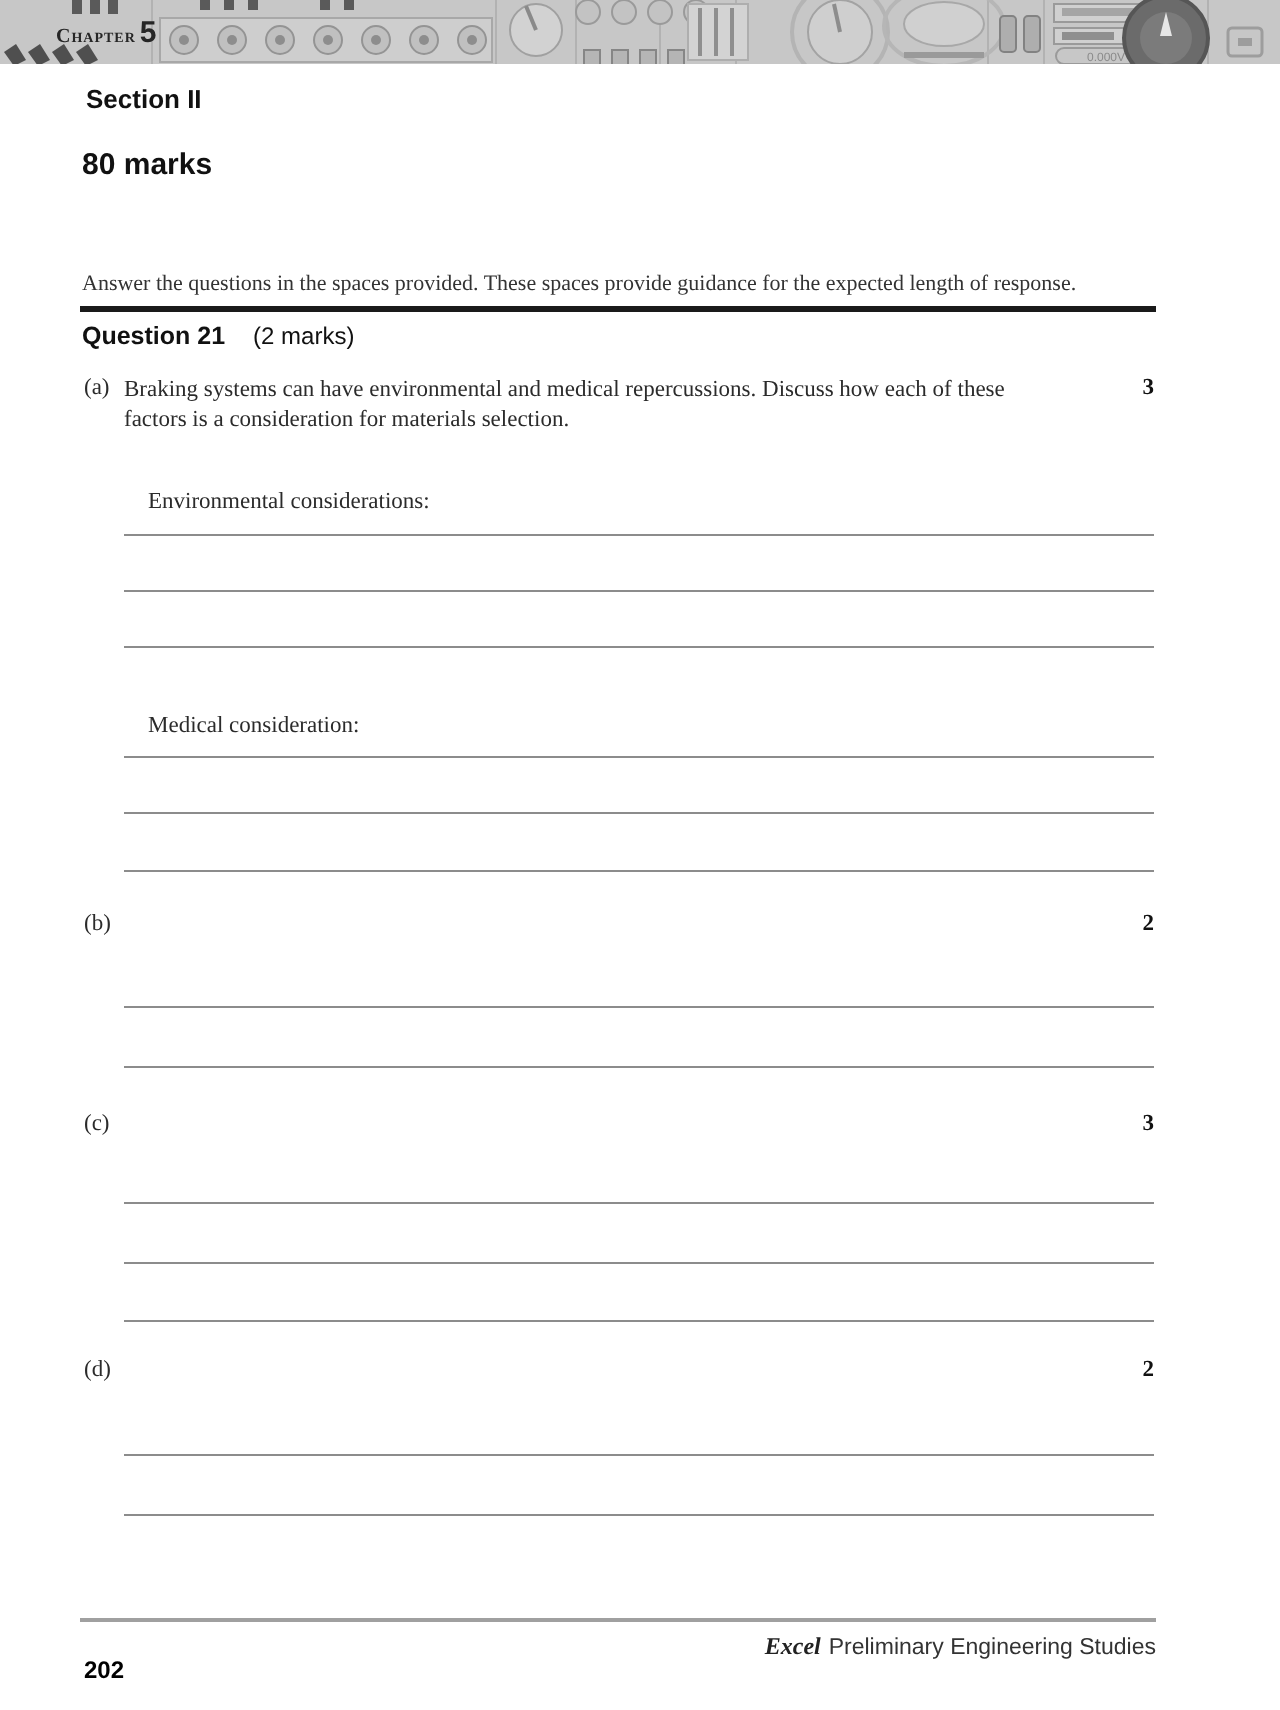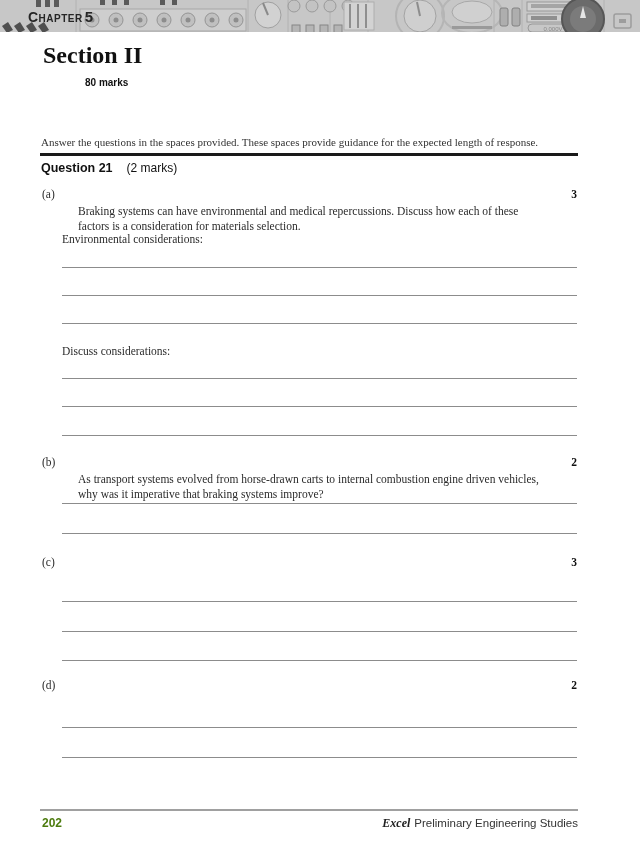"Chapter" .chapter-word { font-family: none -> Liberation Serif, serif; font-size: 14px -> 10px }
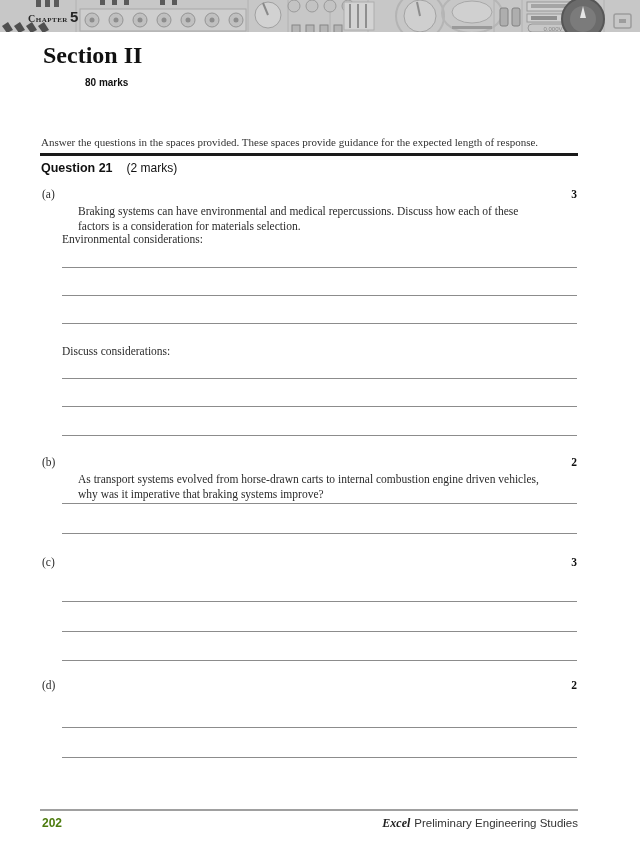"Section II" .section-title { font-family: Liberation Serif, serif -> Liberation Sans, sans-serif; font-size: 24px -> 13px }
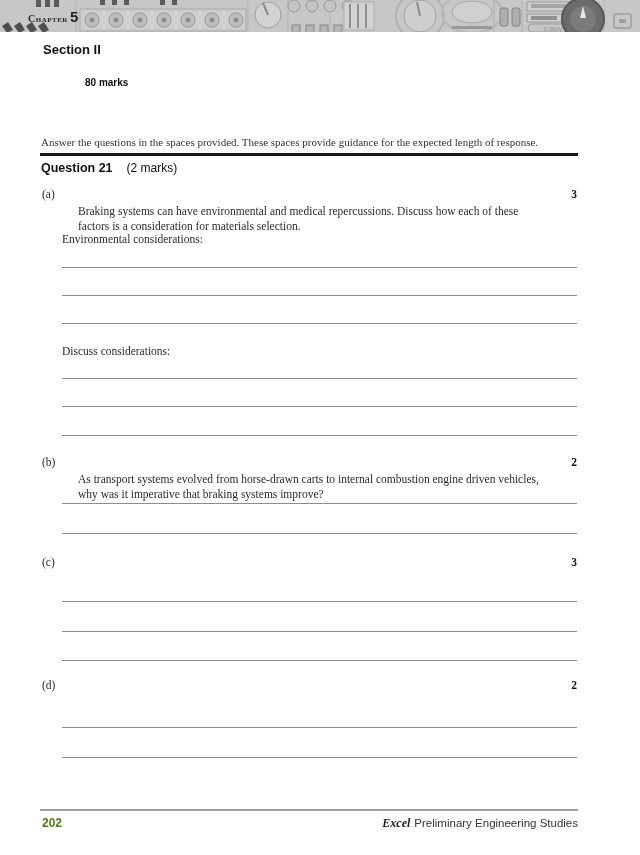"80 marks" .info-block { font-size: 10px -> 15px; margin-left: 44px -> none }
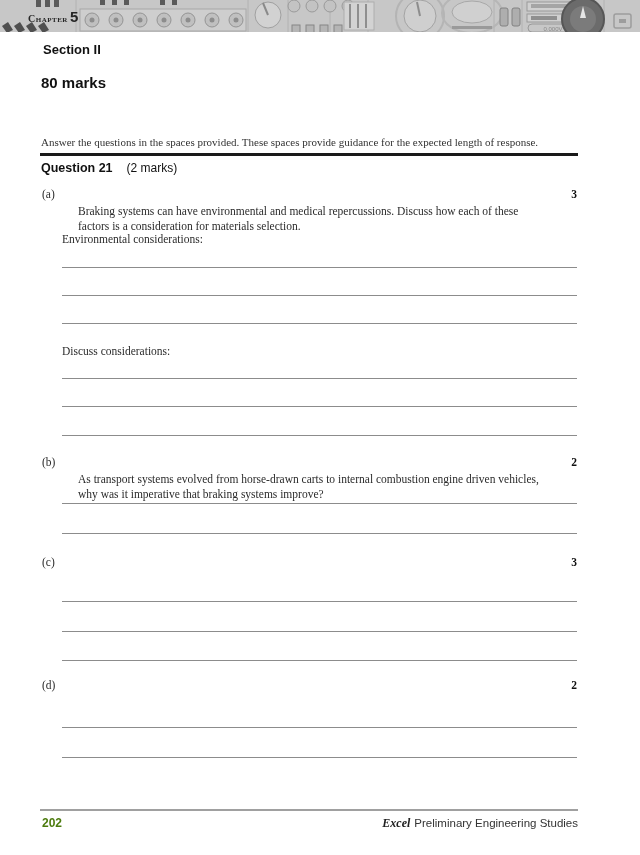"Braking systems can have environmental" .q-text { margin: 16px -> 0 }
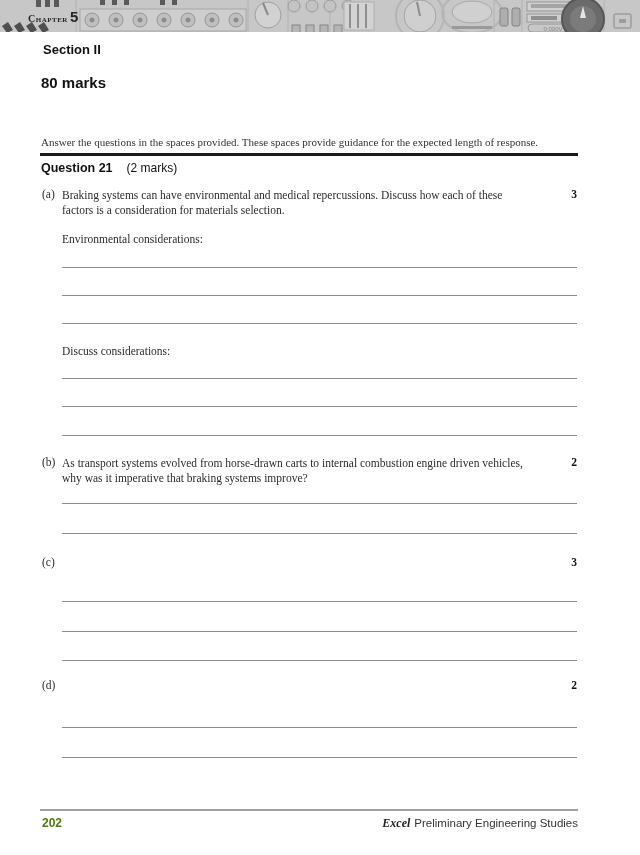"Environmental considerations:" .q-prompt { margin: 0 -> 12px }
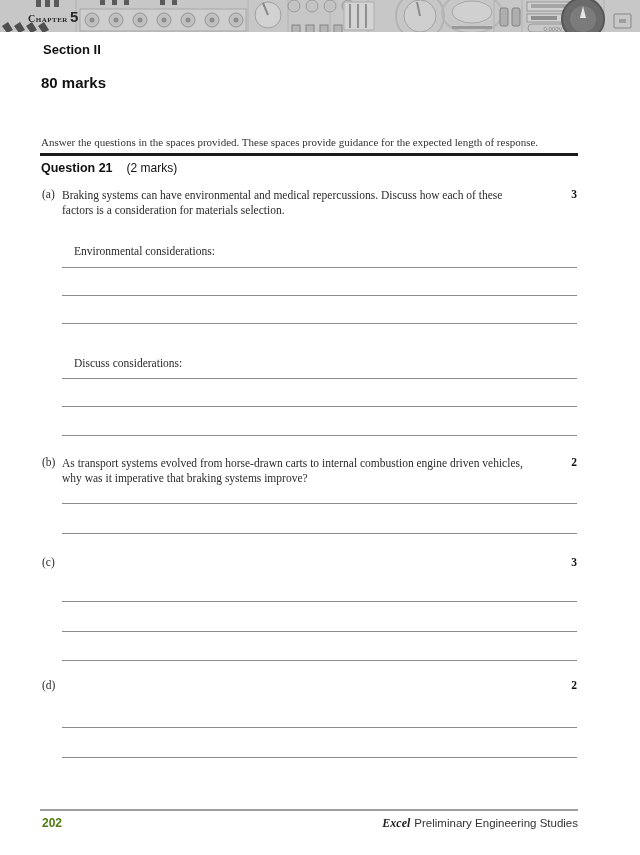"Discuss considerations:" p.q-prompt { text: Discuss considerations -> Medical consideration }
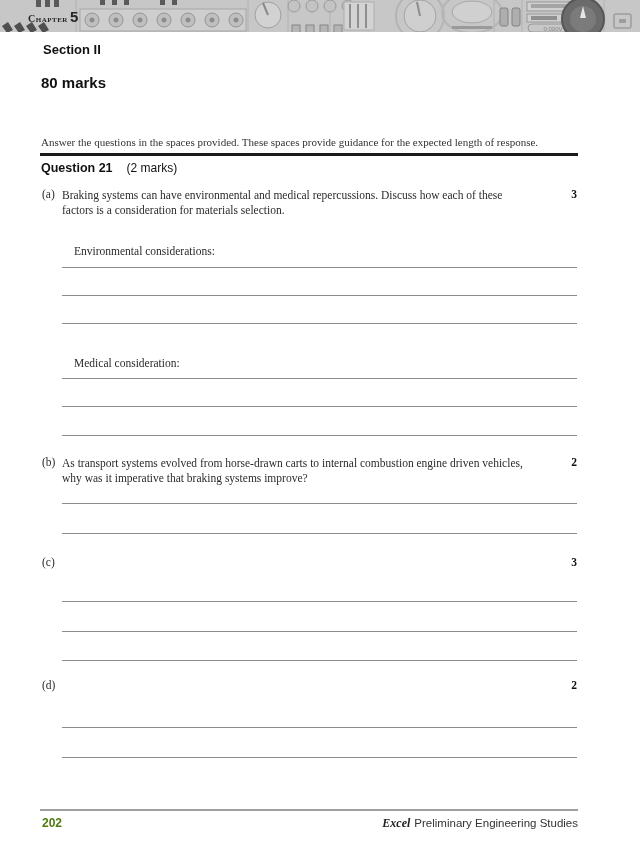"As transport systems evolved from" p.q-text { html: <p>As transport systems evolved from horse-drawn carts to internal combustion engine driven vehicles, why was it imperative that braking systems improve?</p> -> none }
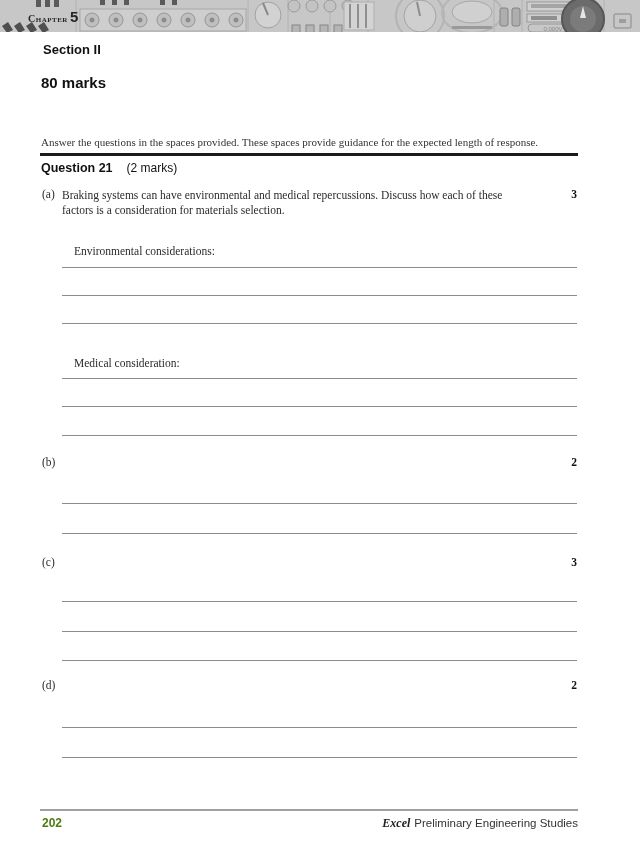"202" .page-number { color: #4d7c0f -> #000000; top: 0 -> 12px }
